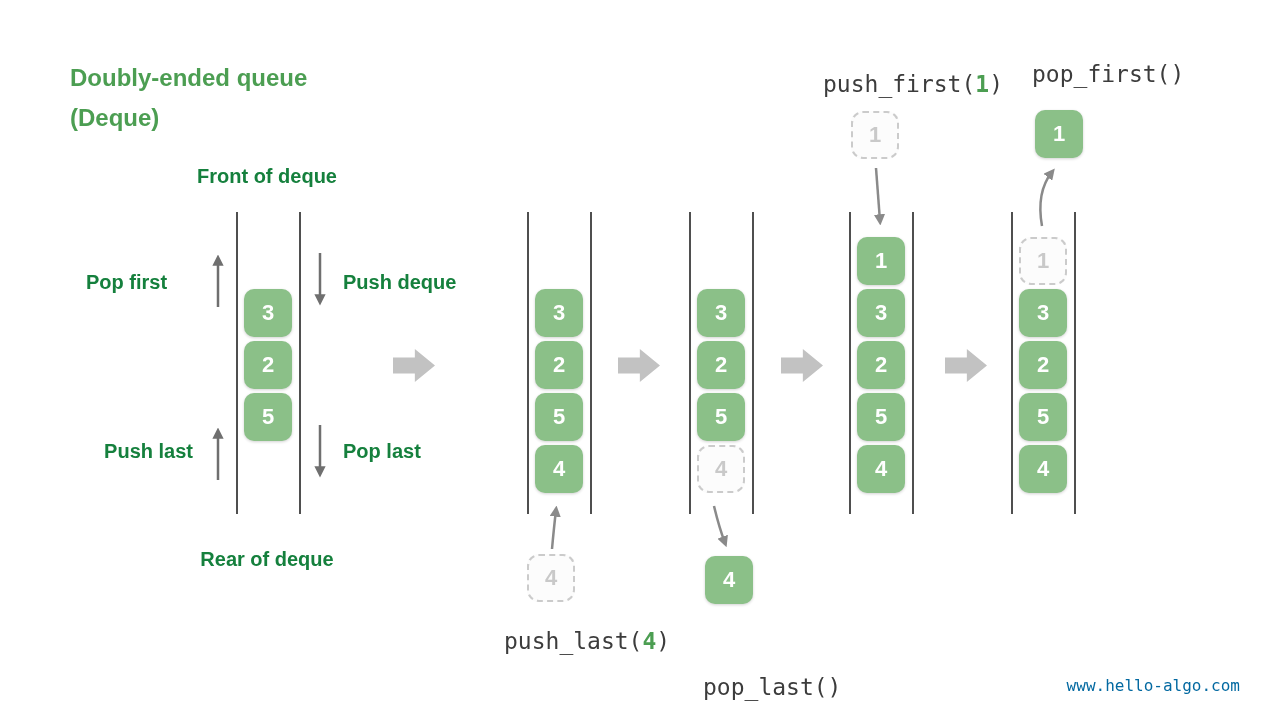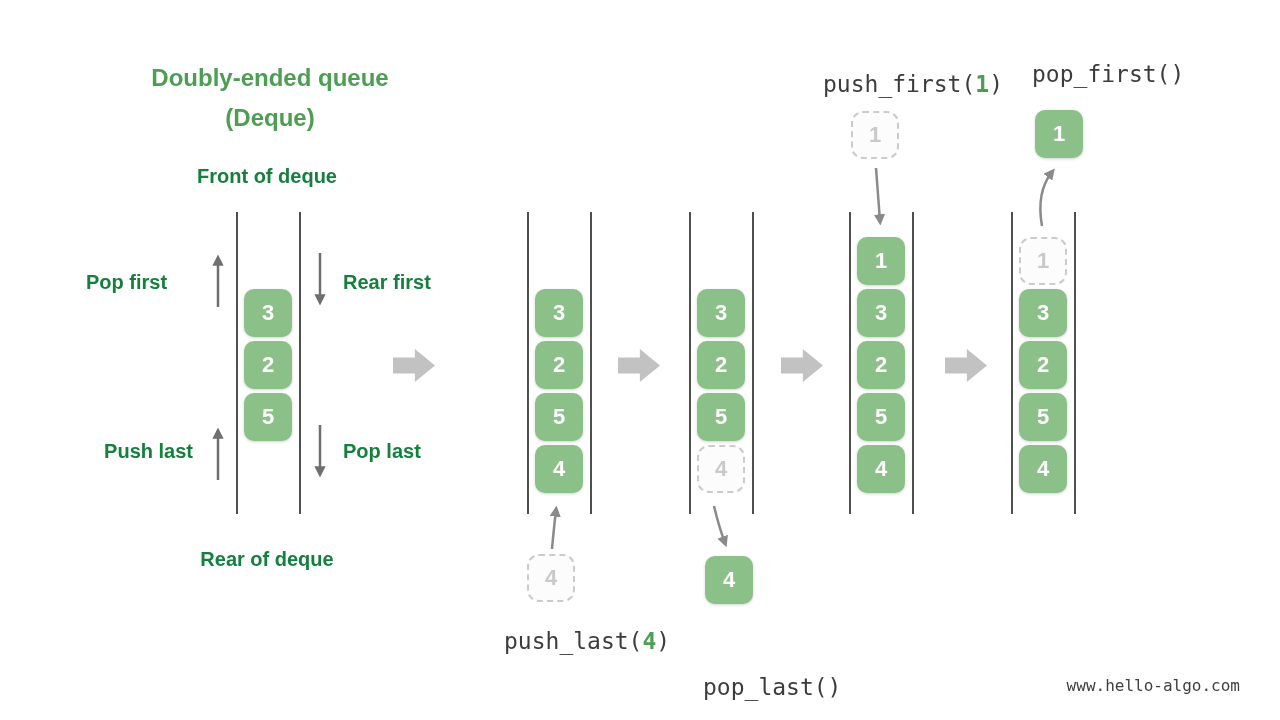"Doubly-ended queue" .title { text-align: center -> none }
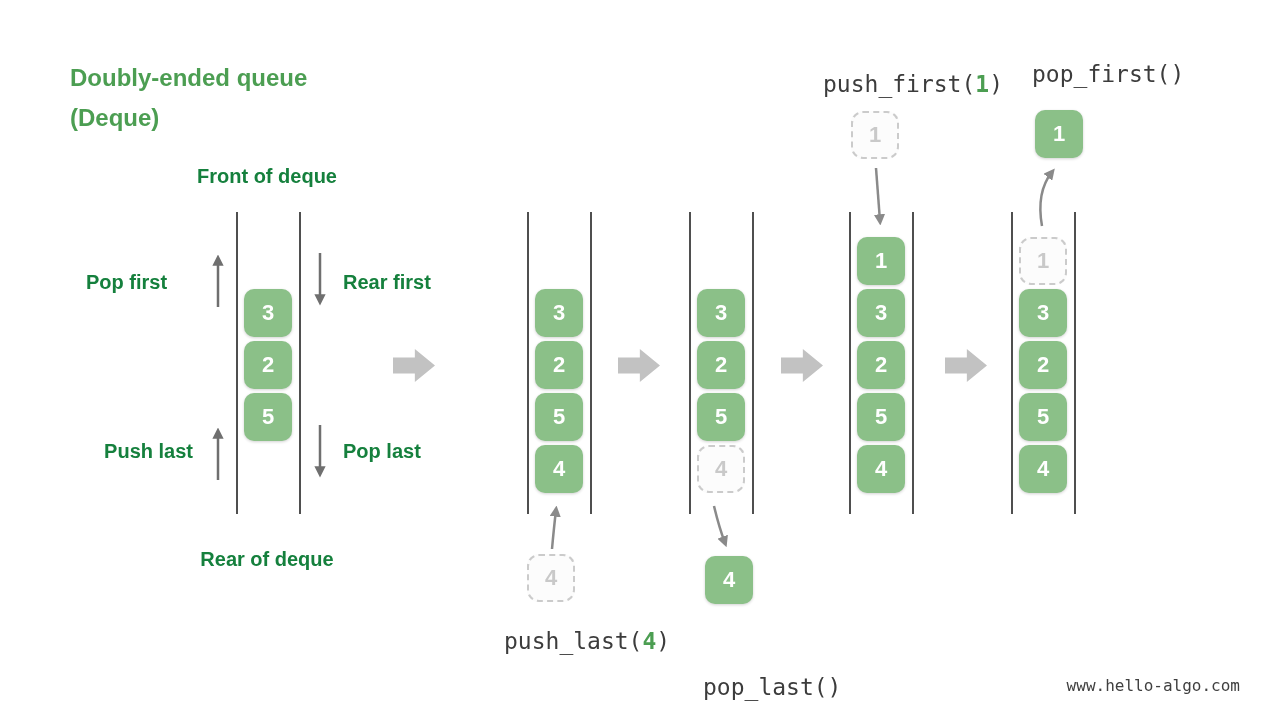"Rear first" div.plain-label { text: Rear first -> Push deque }
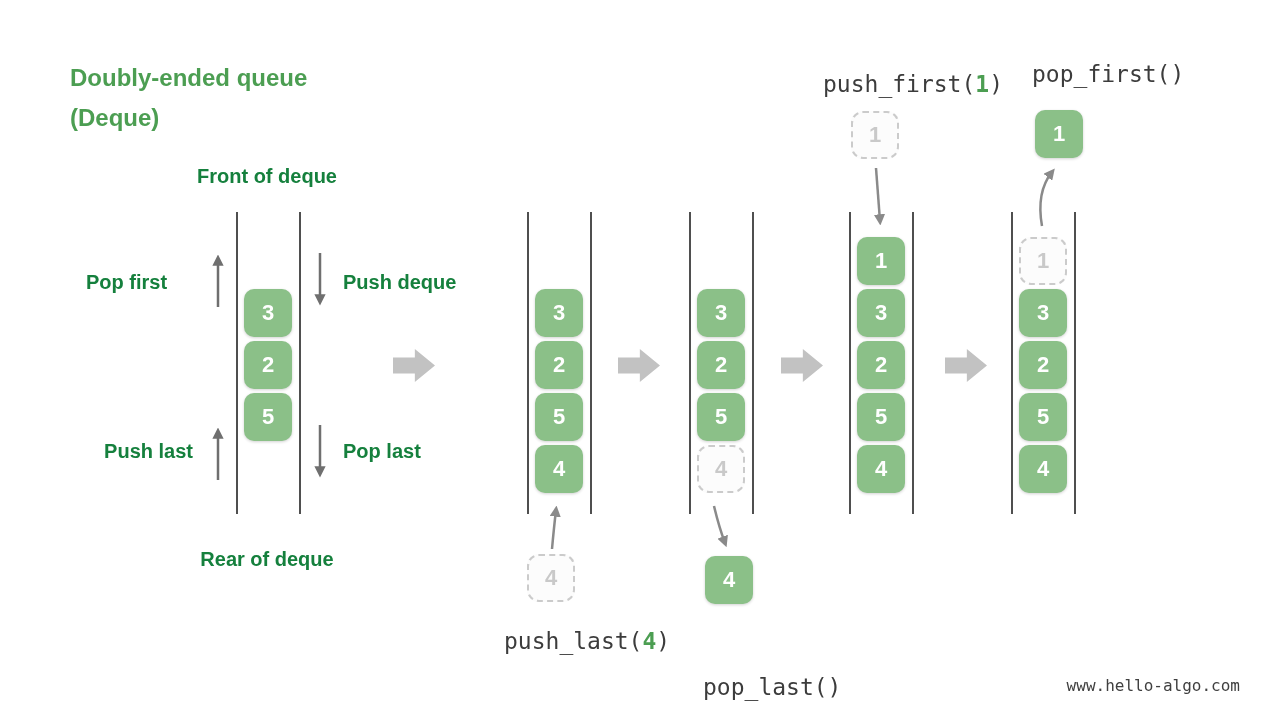"www.hello-algo.com" .watermark { color: #404040 -> #0369a1 }
